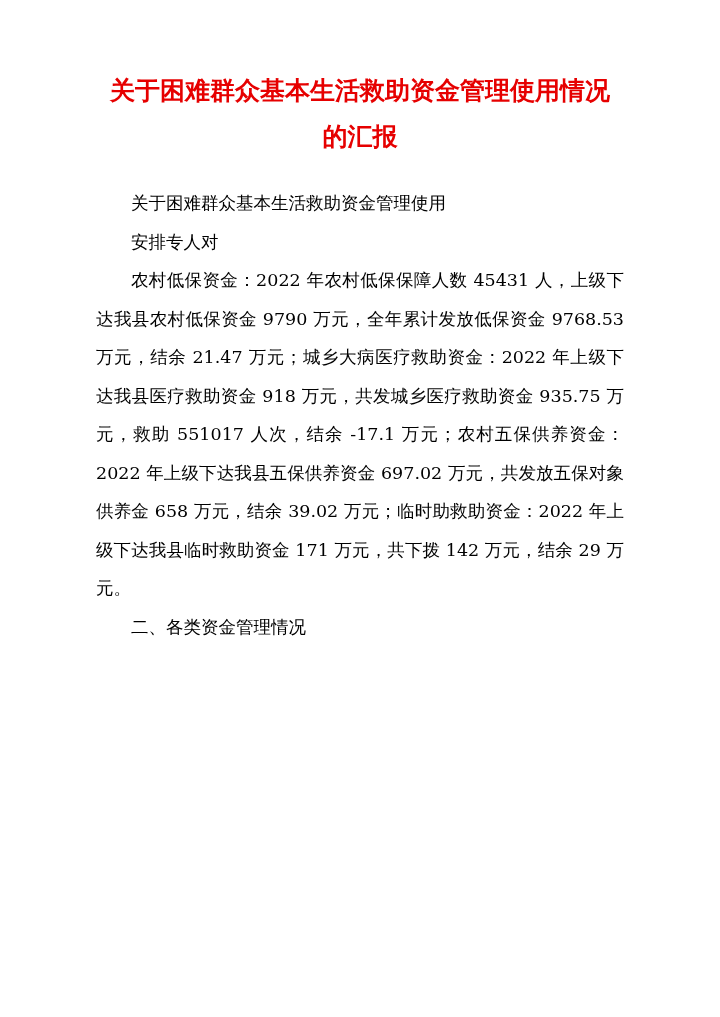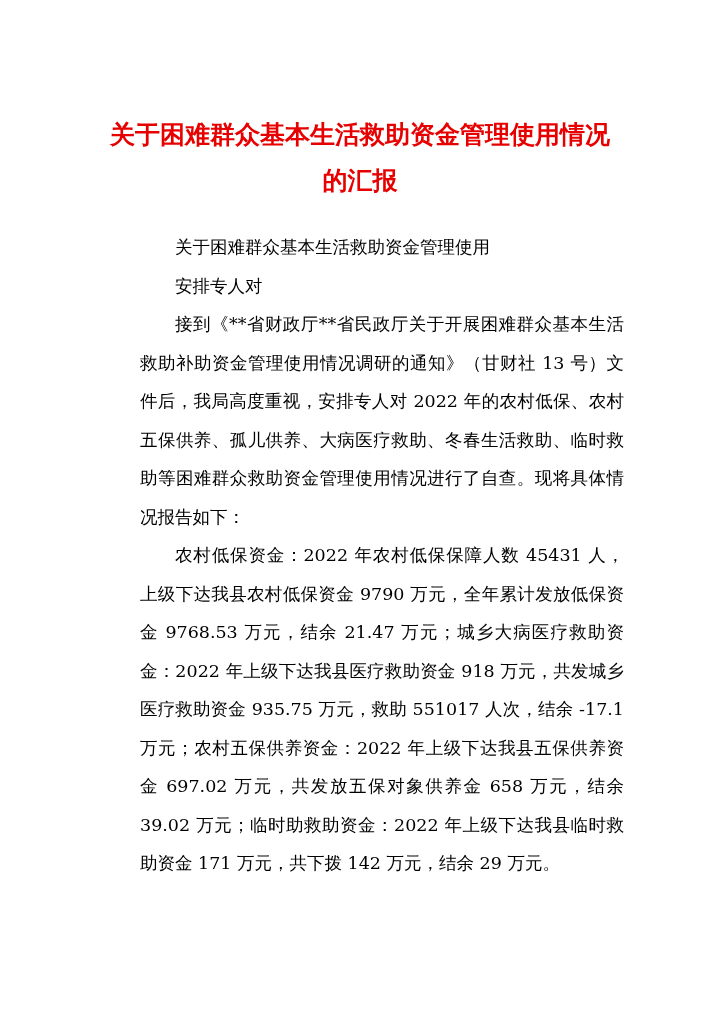"关于困难群众基本生活救助资金管理使用情况" .page { padding: 112px 96px 0 96px -> 68px 96px 0 96px }
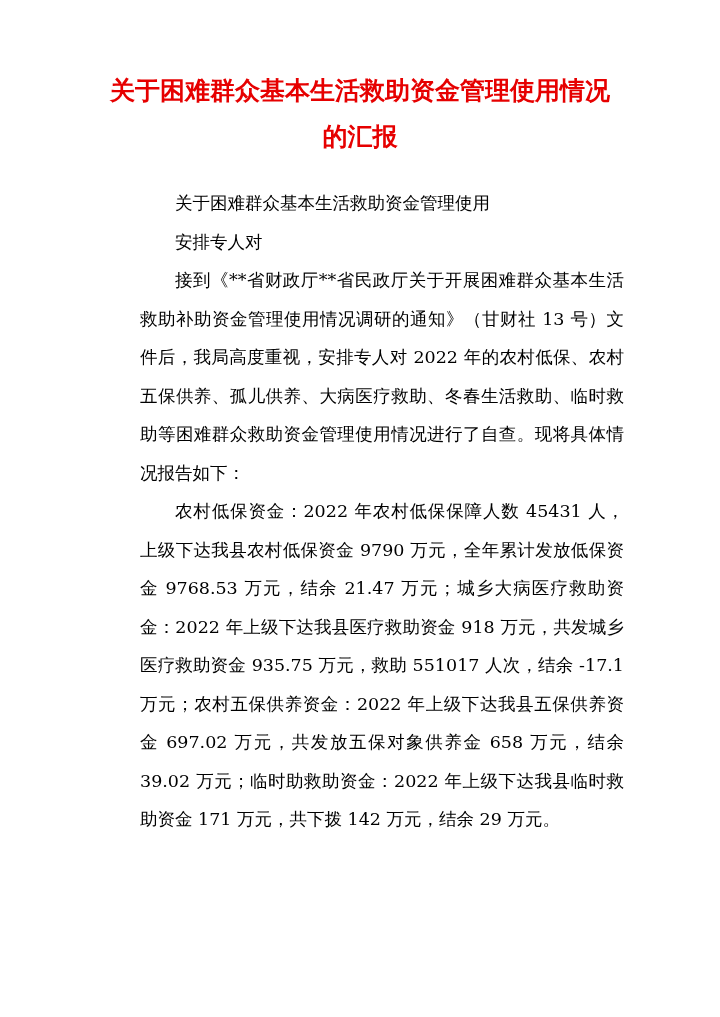"关于困难群众基本生活救助资金管理使用" .doc-body p { margin-left: 44px -> none }
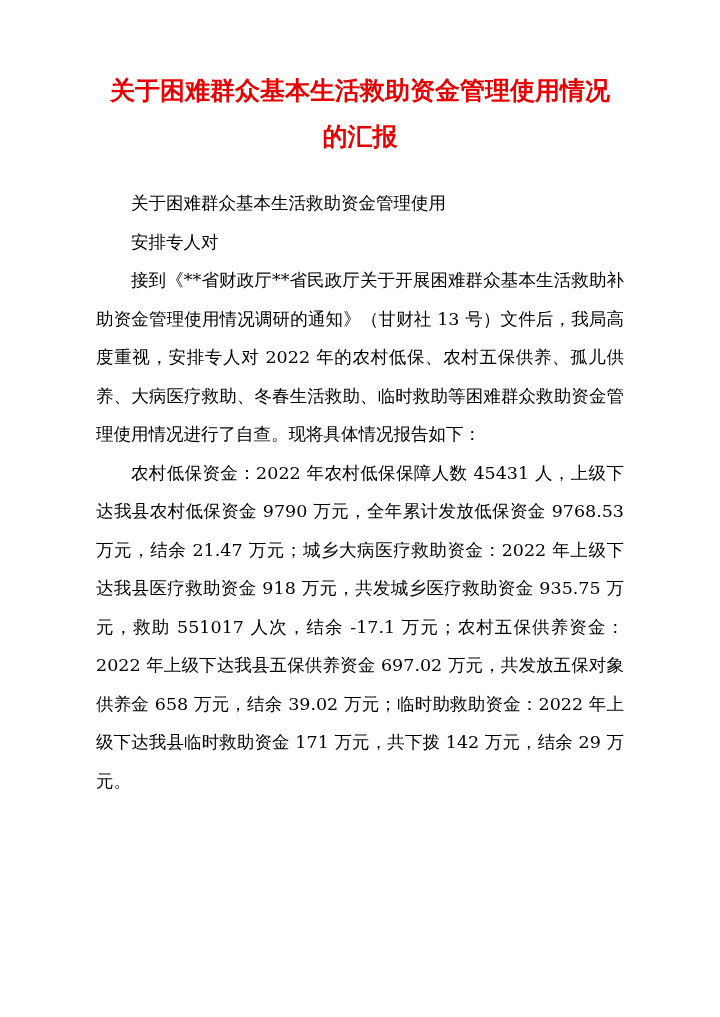"接到《**省财政厅**省民政厅关于开展困难群众基本生活救助补助资金管理使用情况调" p { html: <p>接到《**省财政厅**省民政厅关于开展困难群众基本生活救助补助资金管理使用情况调研的通知》（甘财社 13 号）文件后，我局高度重视，安排专人对 2022 年的农村低保、农村五保供养、孤儿供养、大病医疗救助、冬春生活救助、临时救助等困难群众救助资金管理使用情况进行了自查。现将具体情况报告如下：</p> -> none }
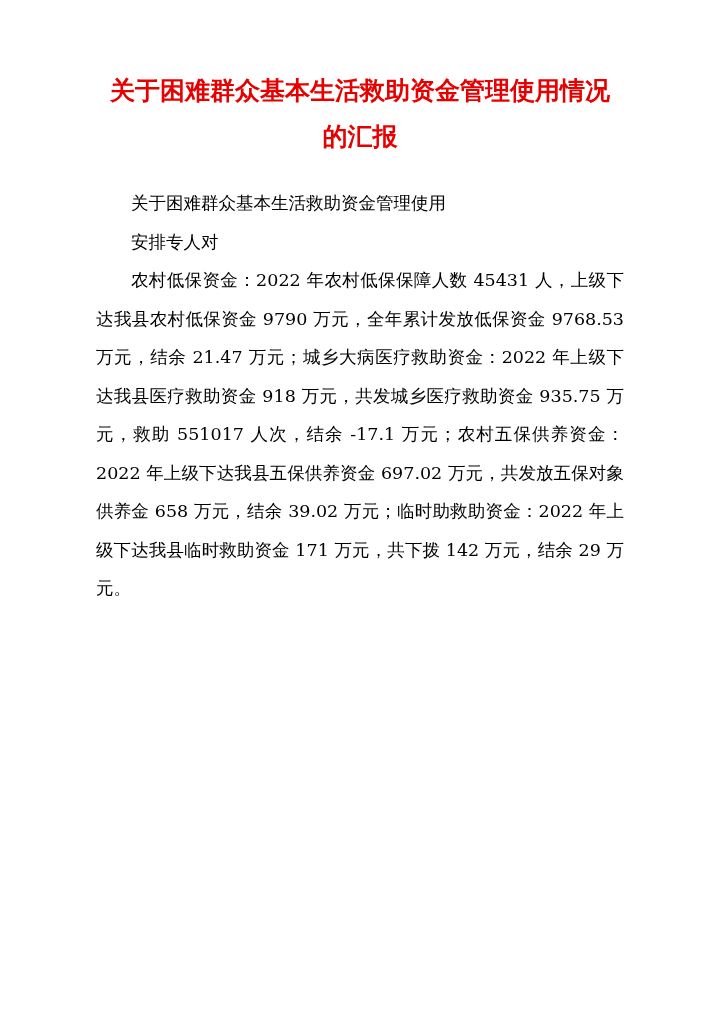"二、各类资金管理情况" p { html: none -> <p>二、各类资金管理情况</p> }
